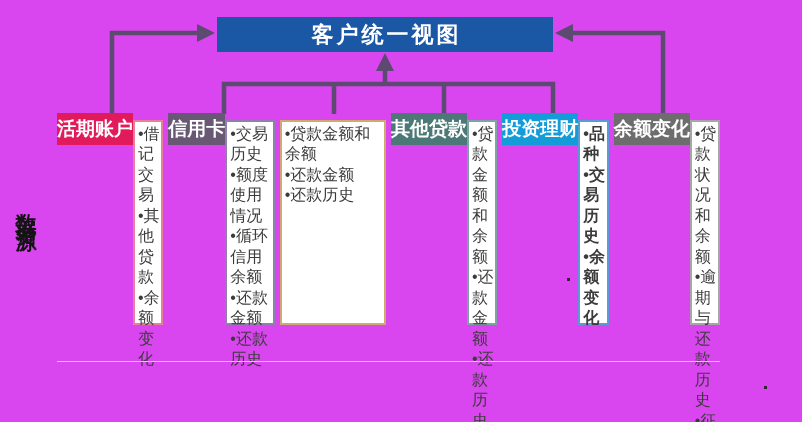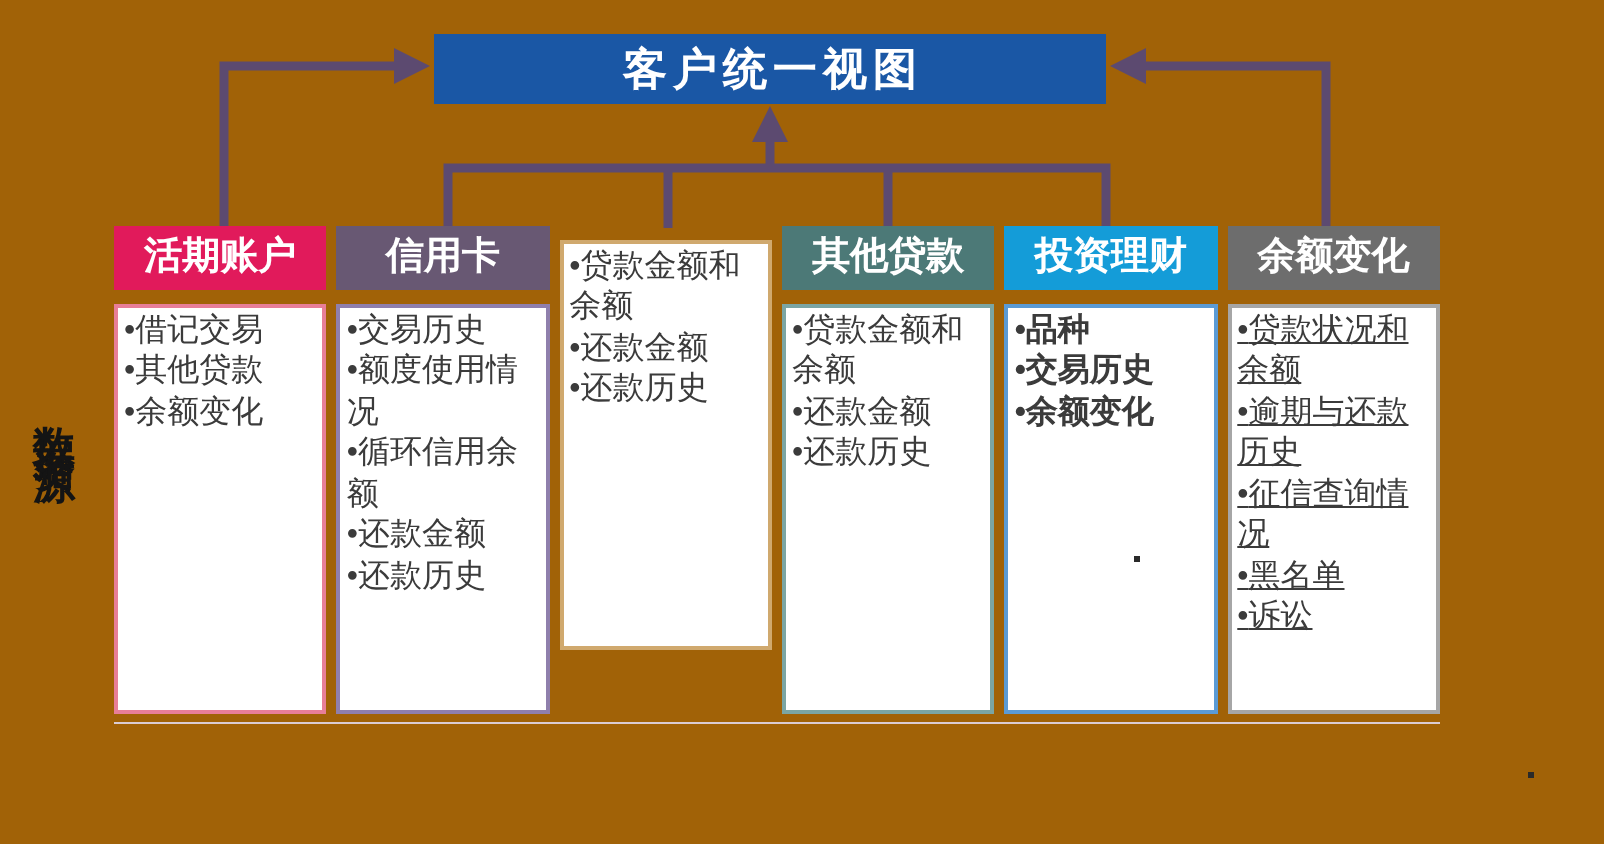"客户统一视图" .canvas { background: #a16207 -> #d946ef }
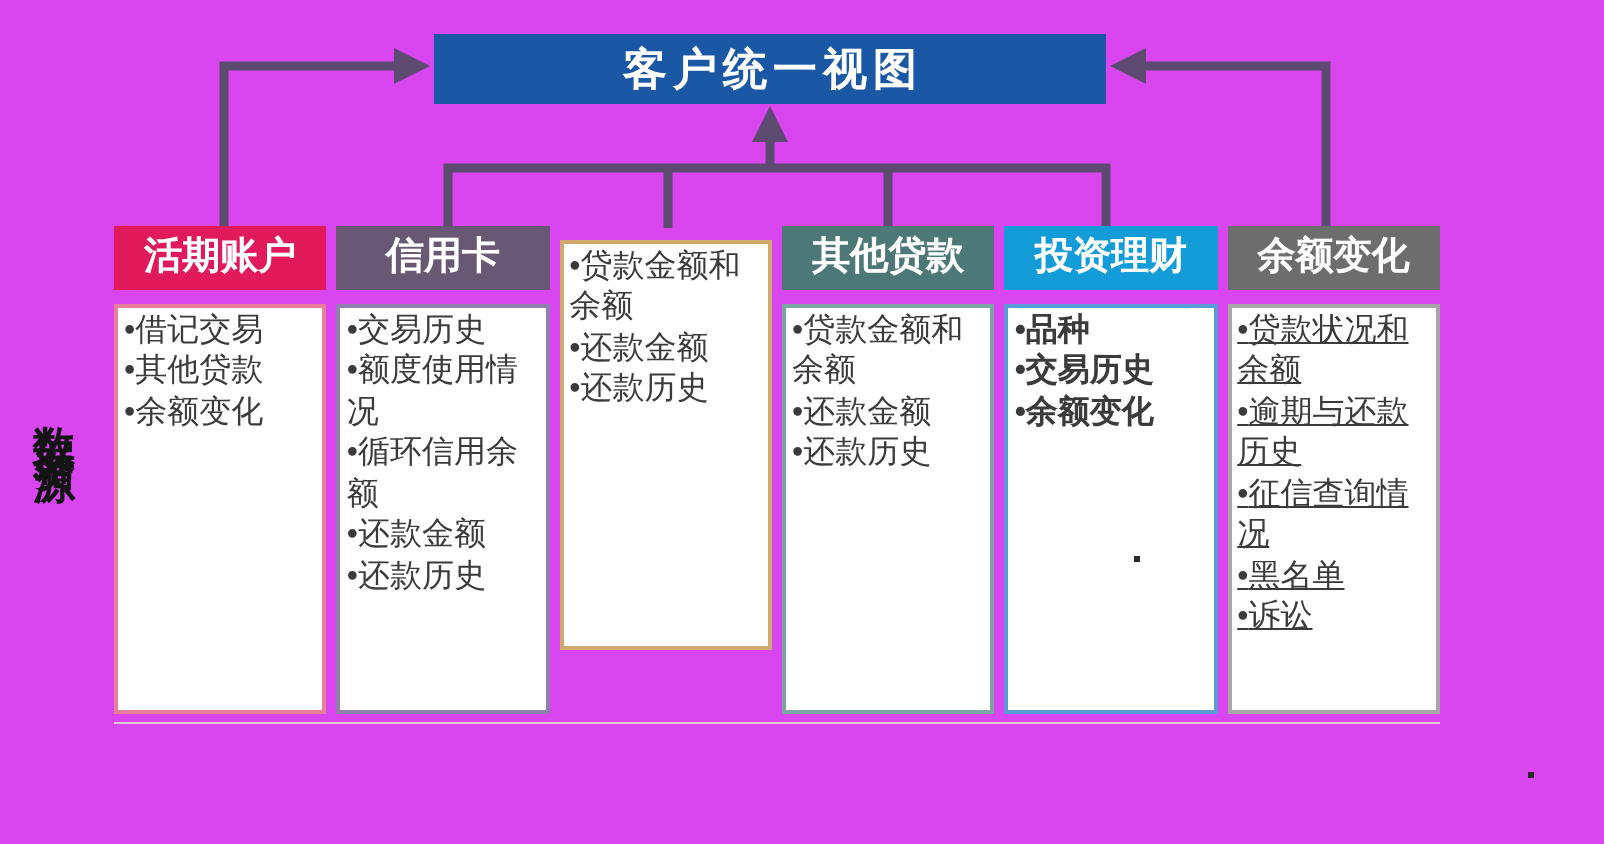"活期账户" .col { flex-direction: column -> none }
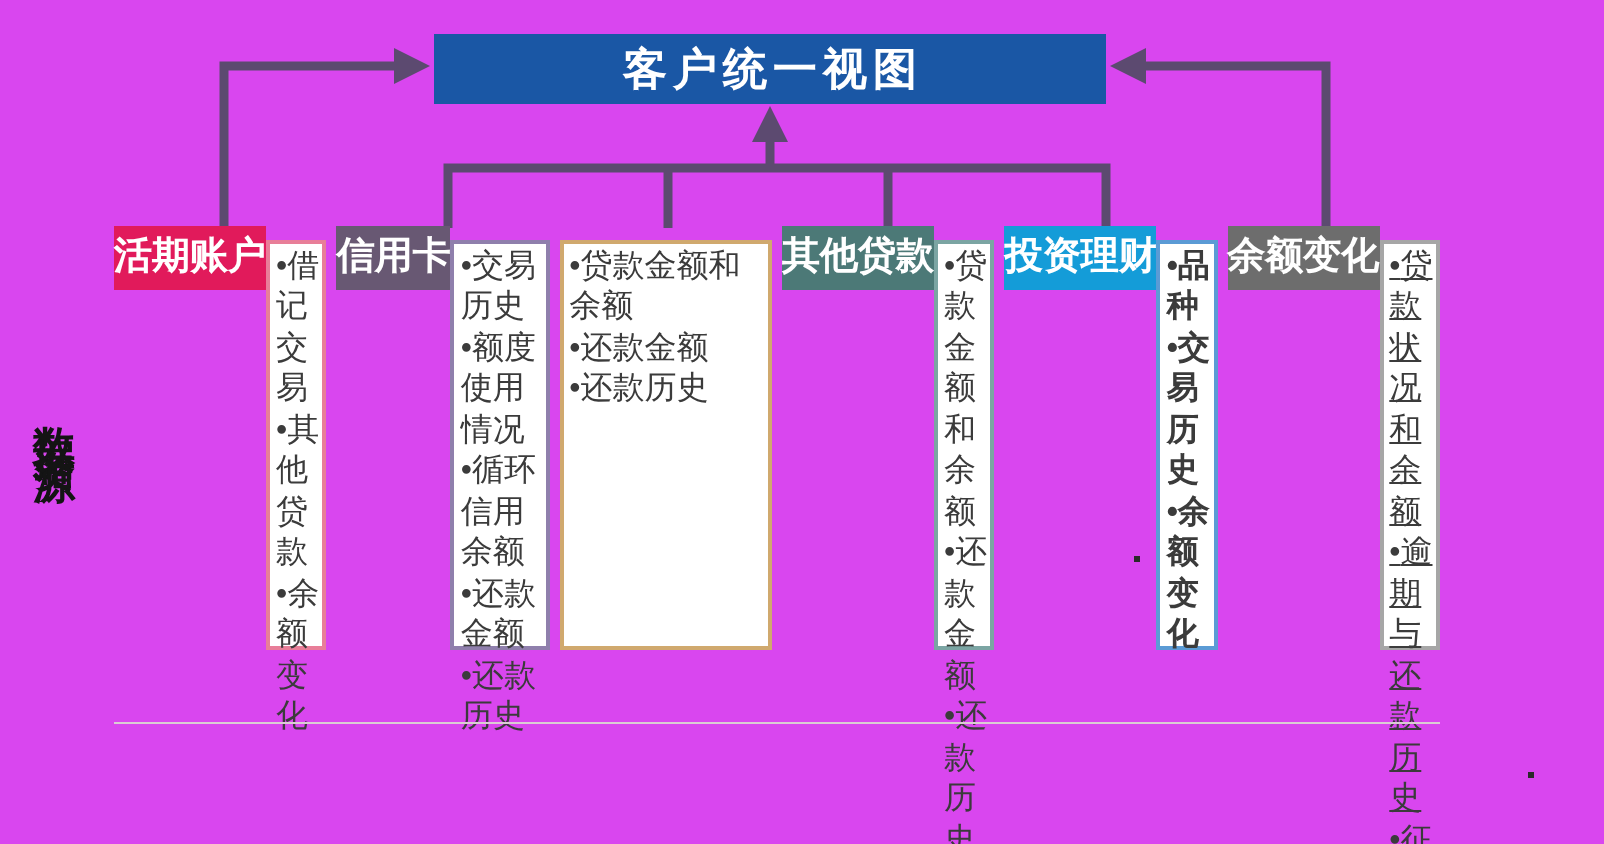"贷款状况和余额" div.col-body { text-decoration: underline -> none }
